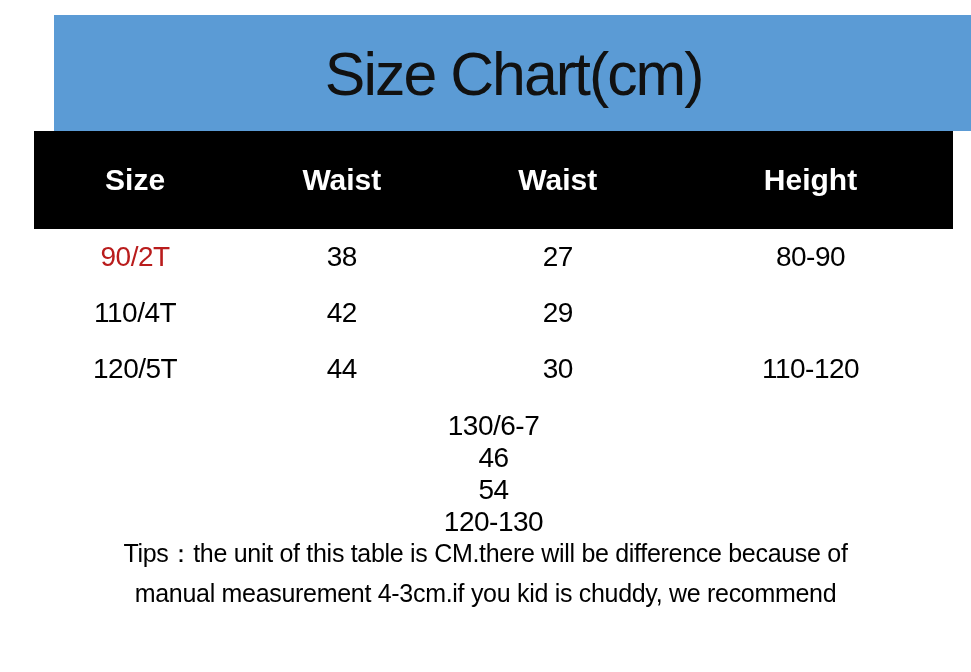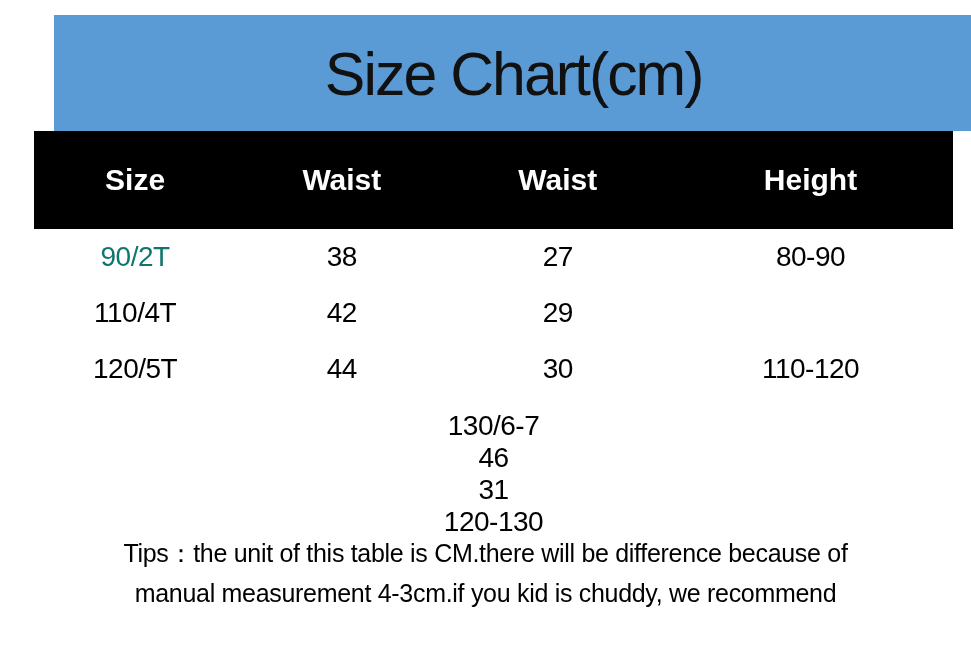"90/2T" div.cell { color: #0f766e -> #b91c1c }
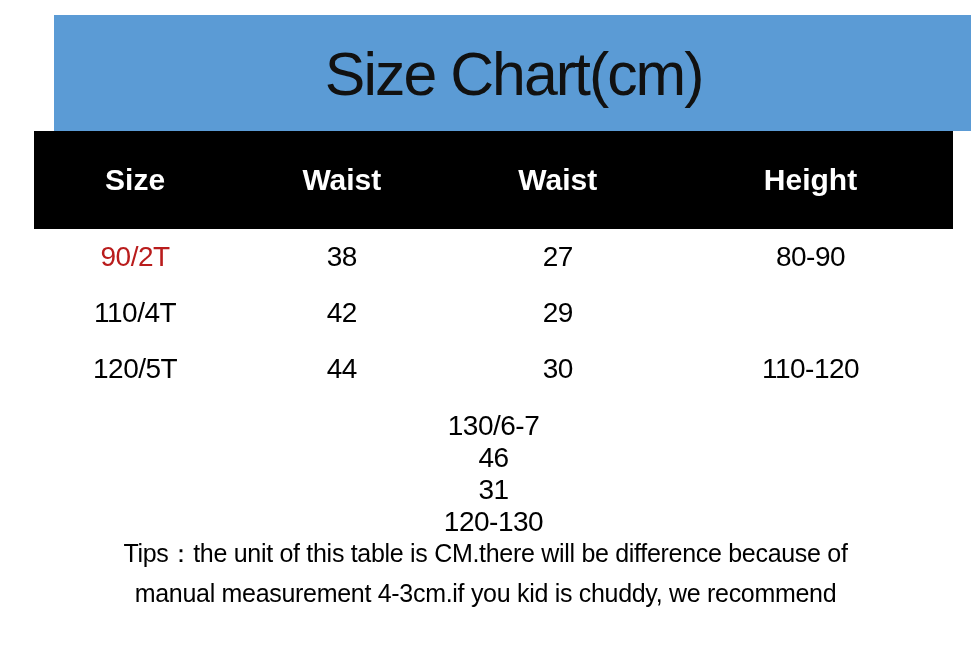"31" div.cell { text: 31 -> 54 }
